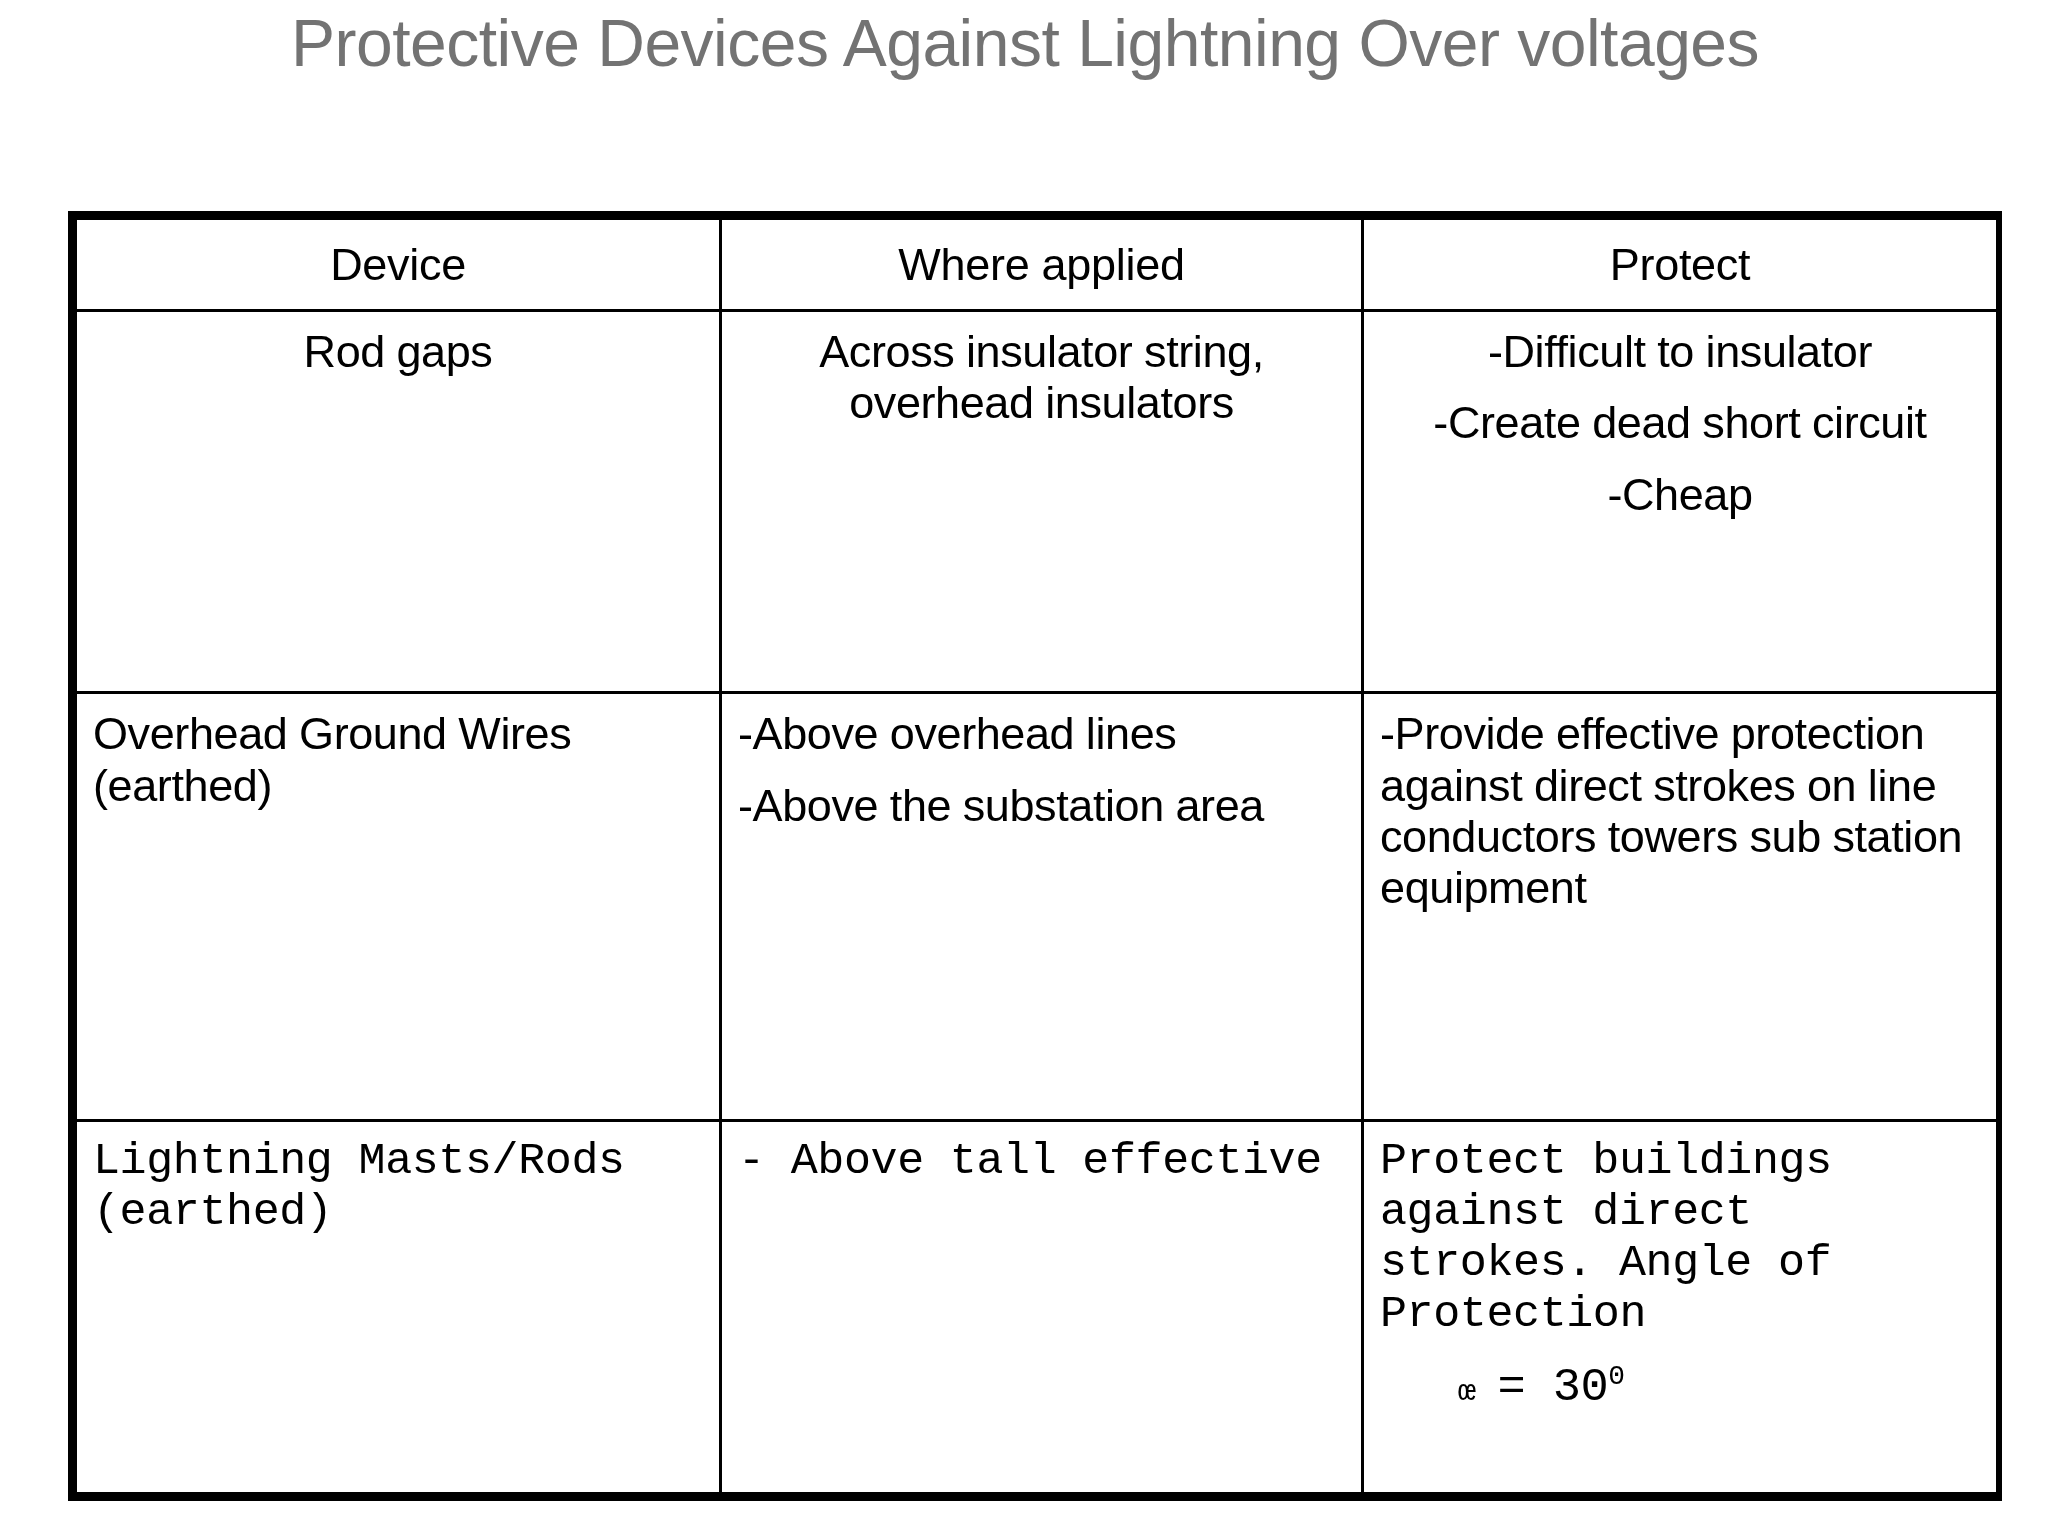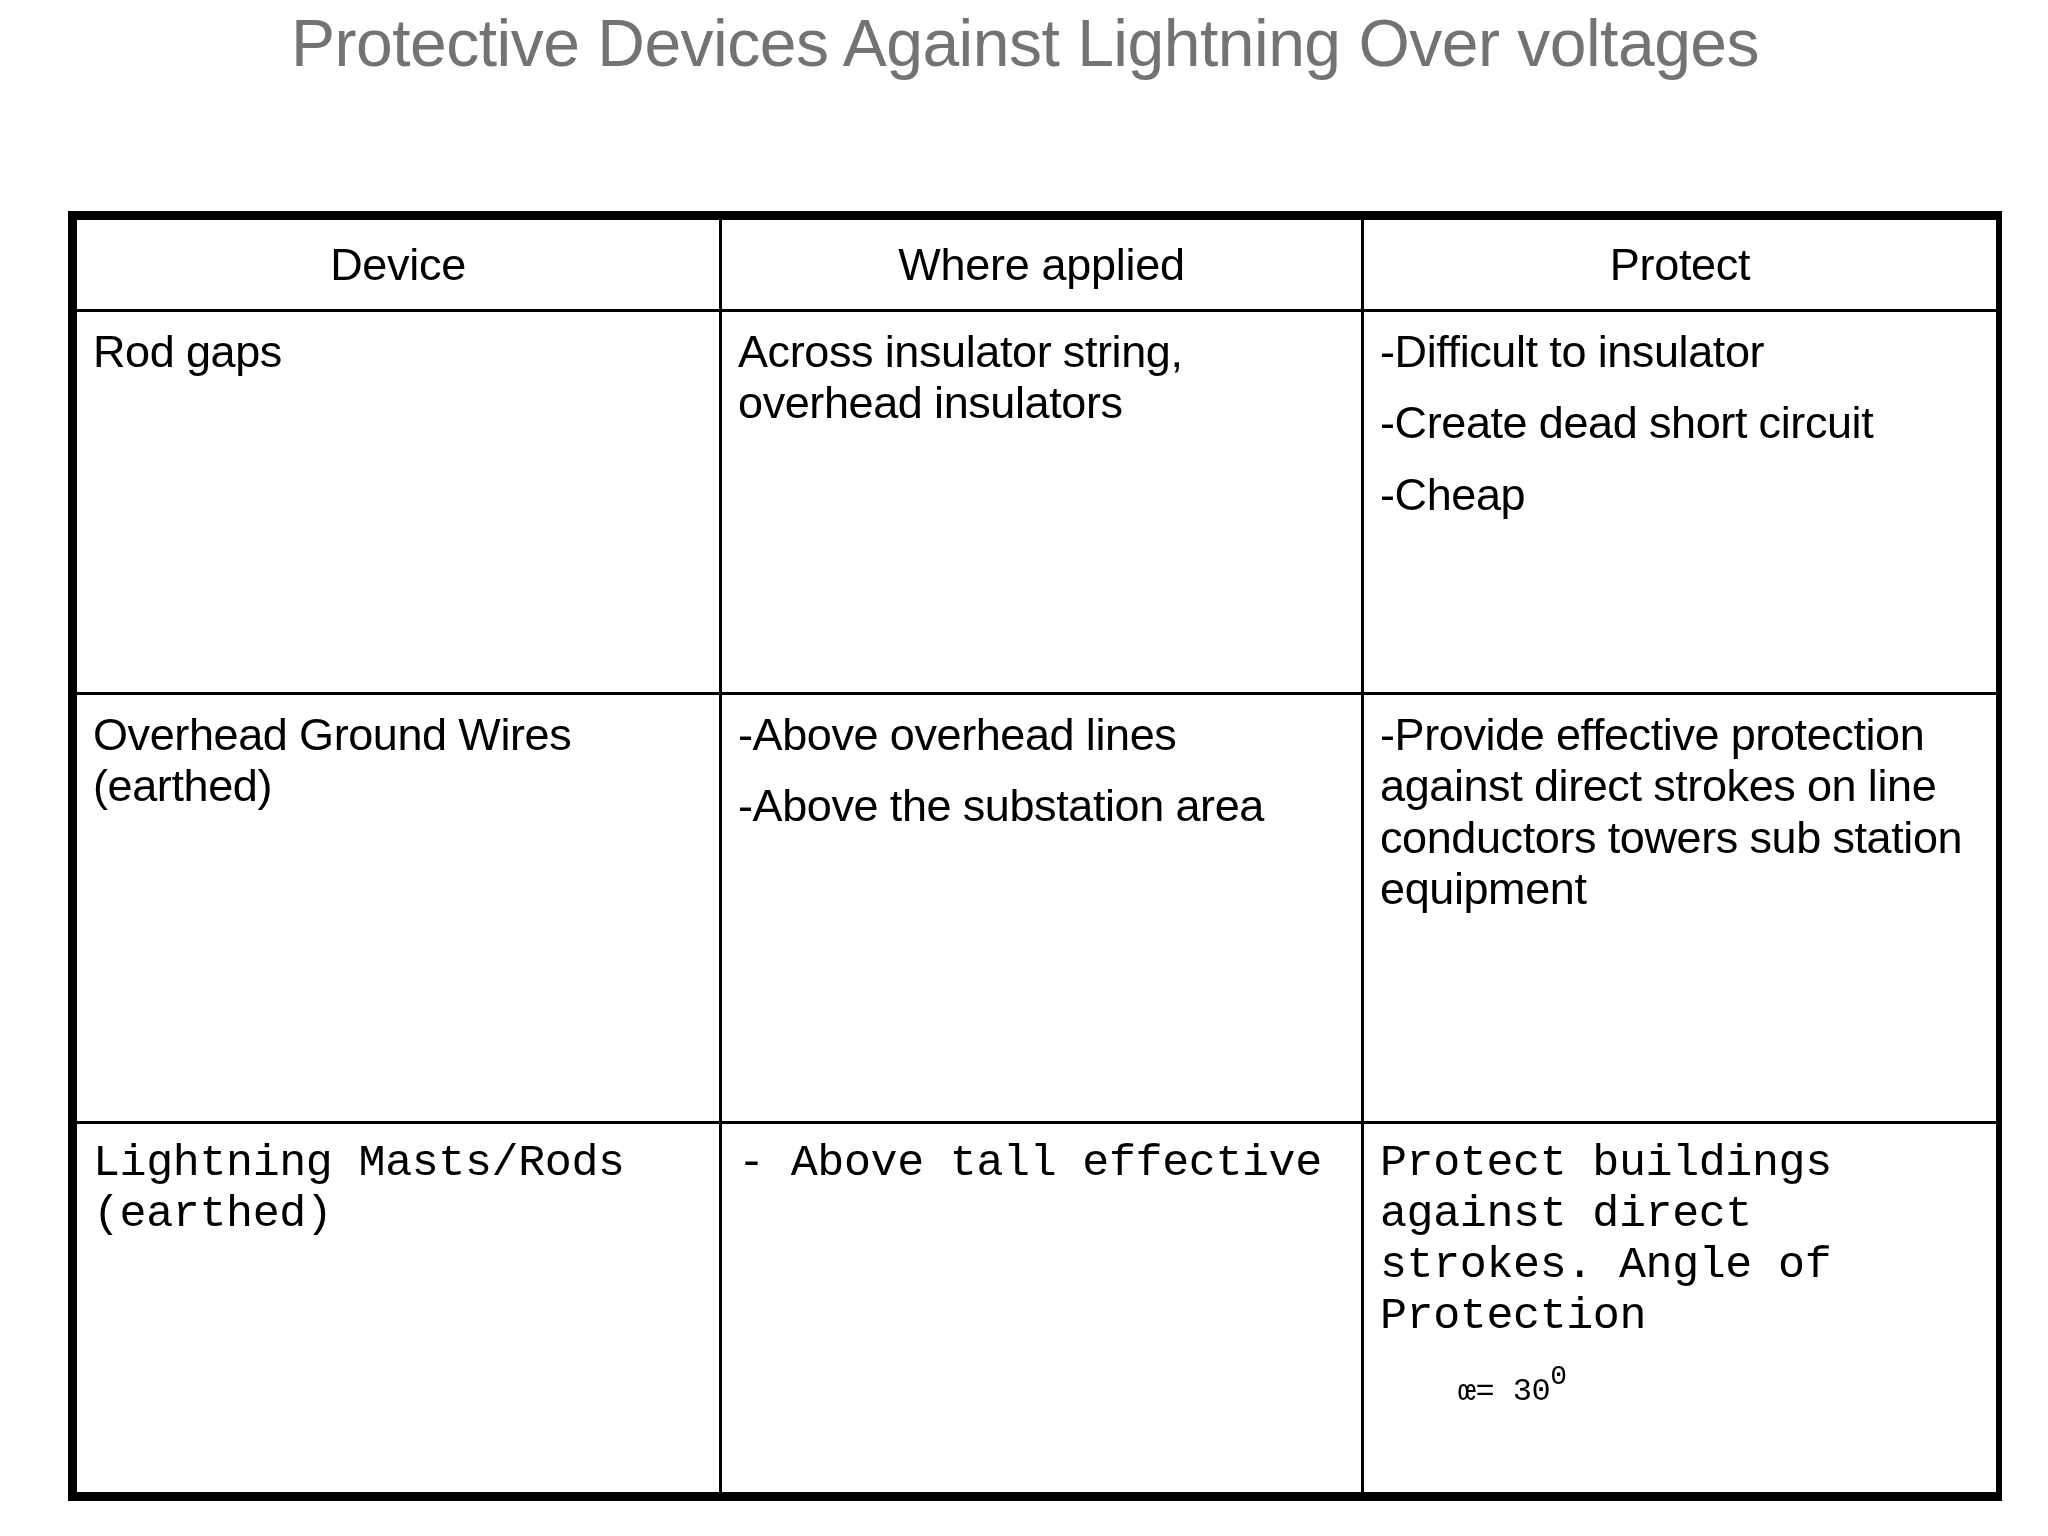"Rod gaps" tr.row-1 td { text-align: none -> center }
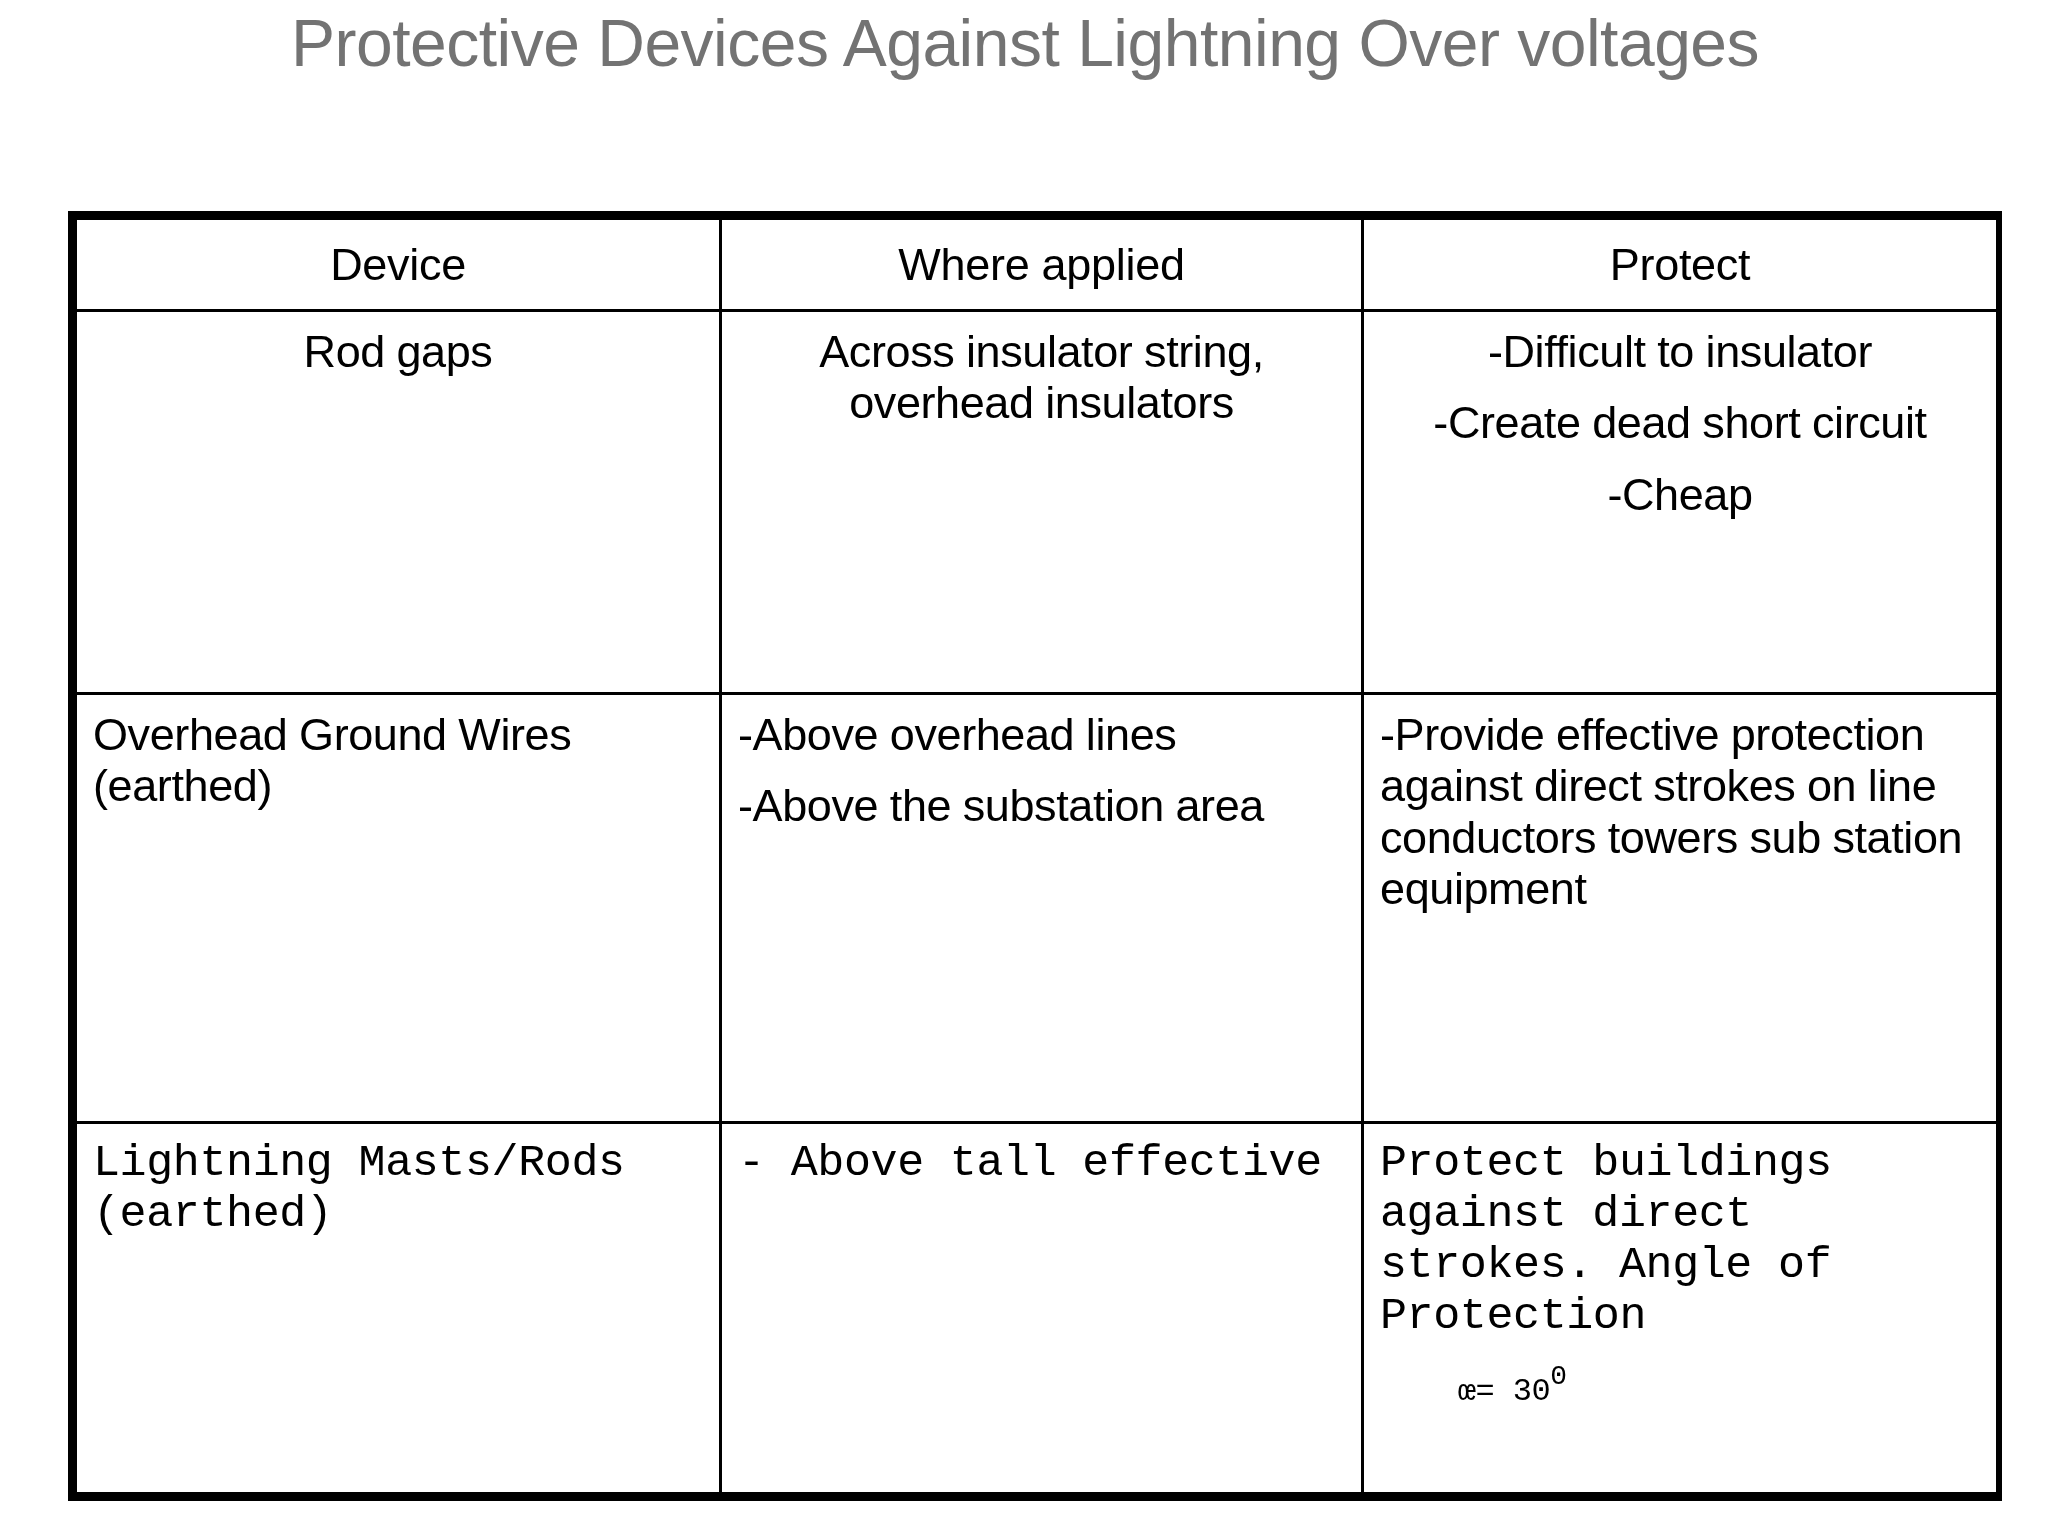"= 30" .angle-eq { font-size: 32px -> 47px; margin-left: none -> 22px }
